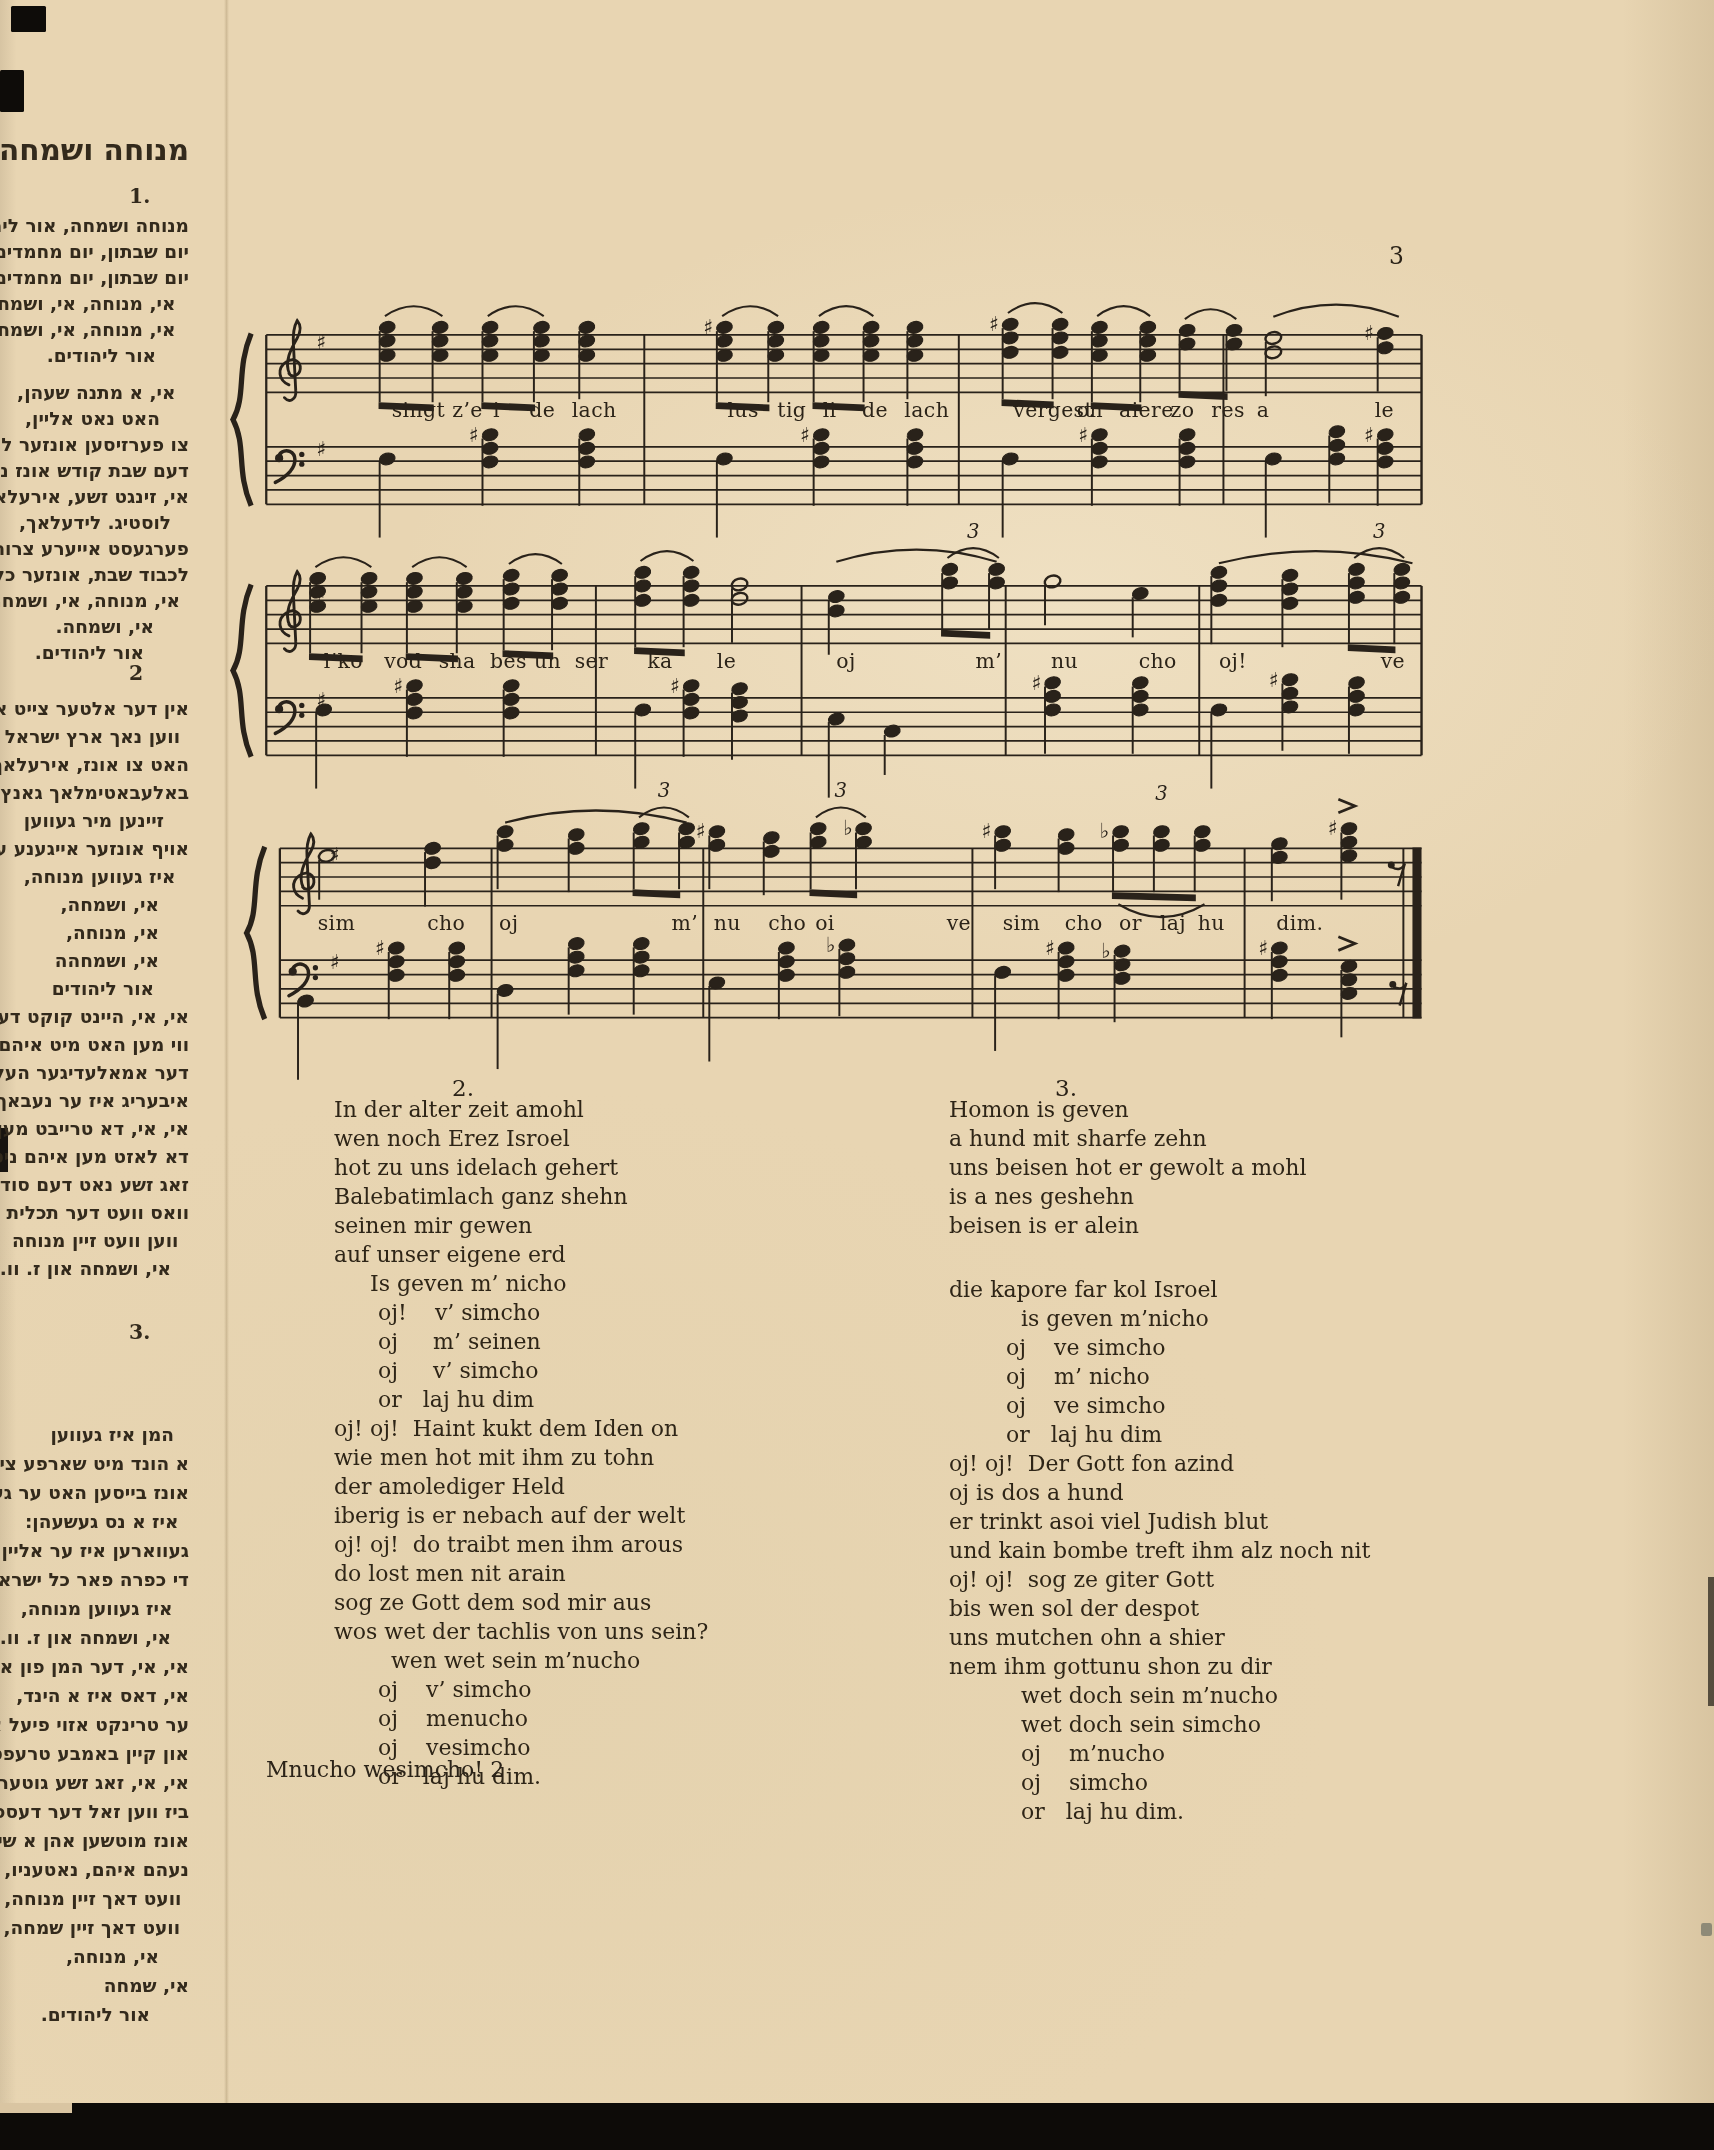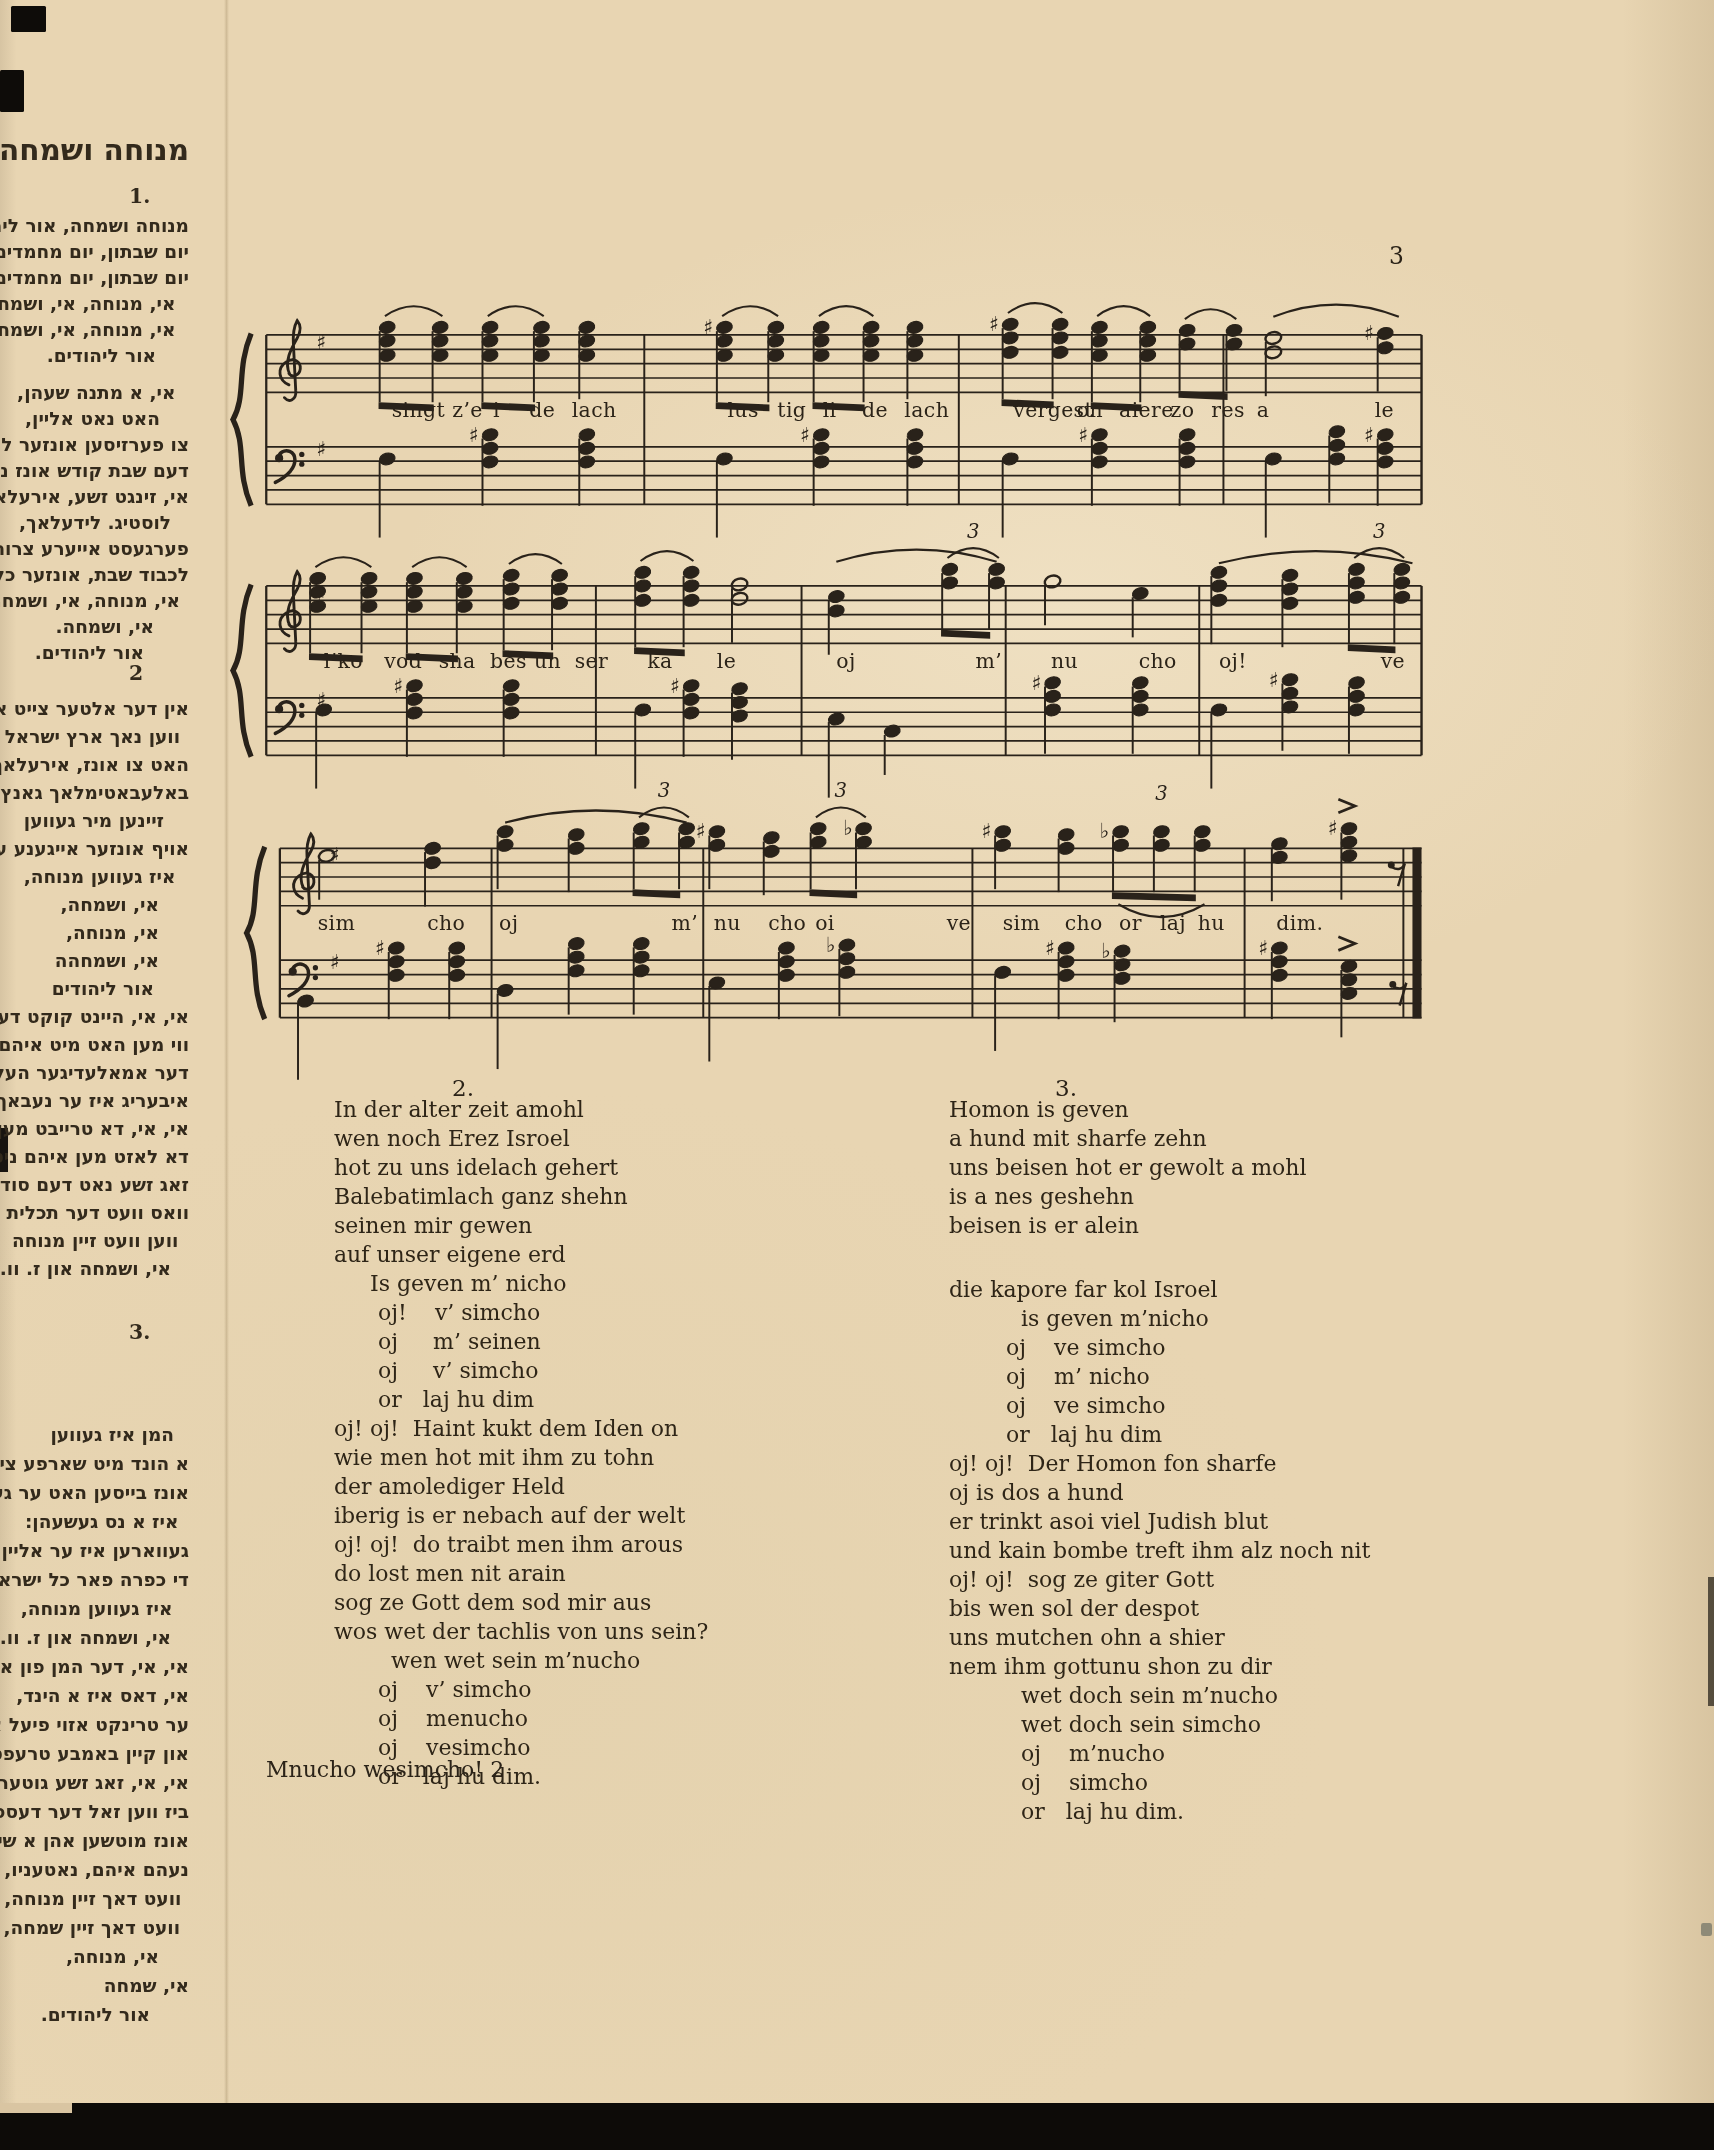"oj! oj! Der Homon fon" div.verse-line { text: Homon fon sharfe -> Gott fon azind }
